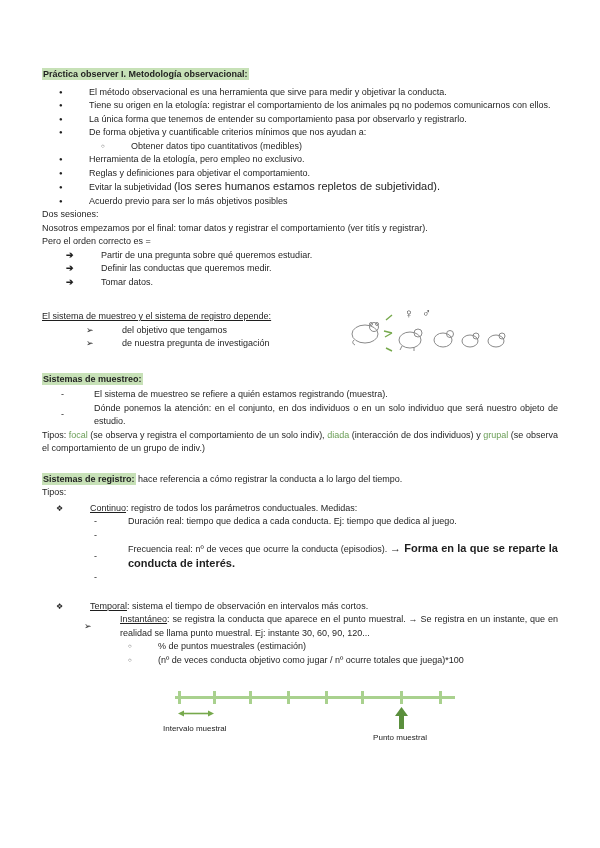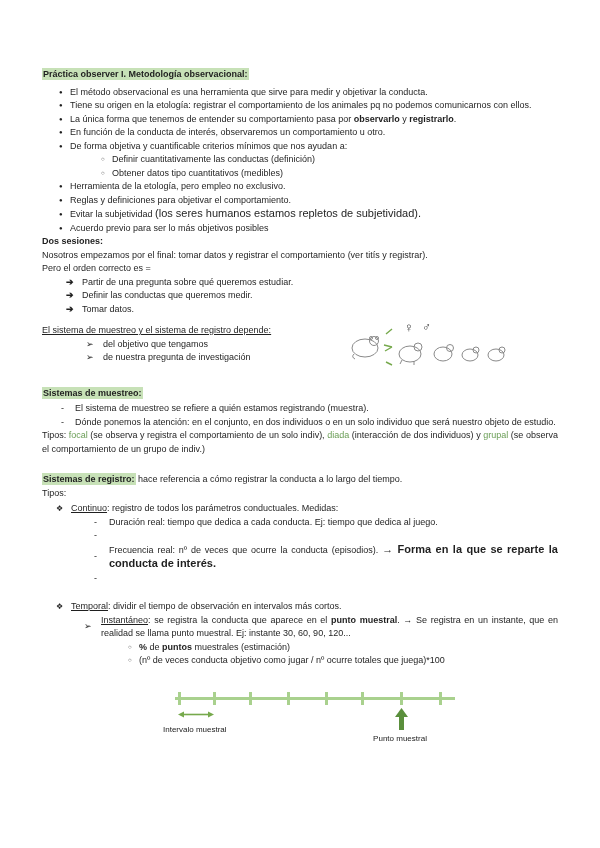"El método observacional es una" .row { gap: none -> 19px }
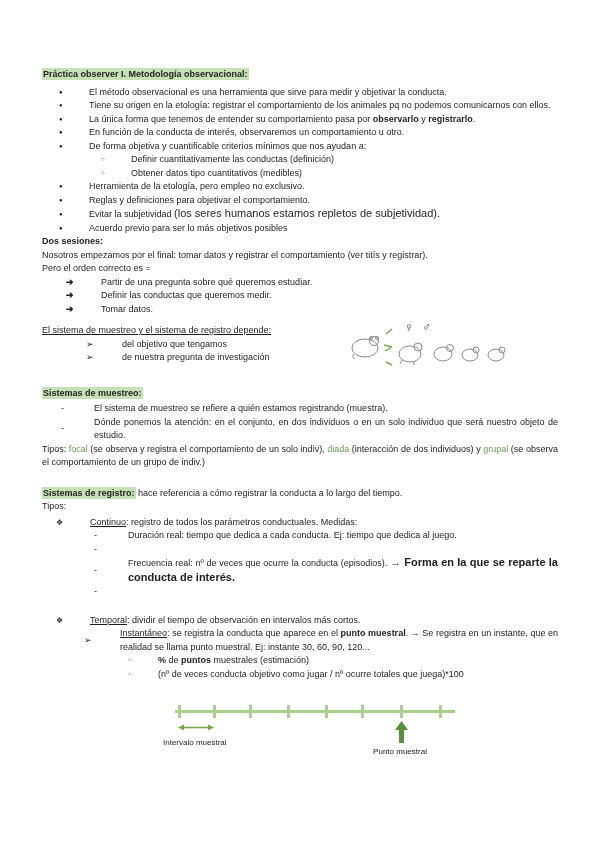"observarlo" .b { font-weight: bold -> normal }
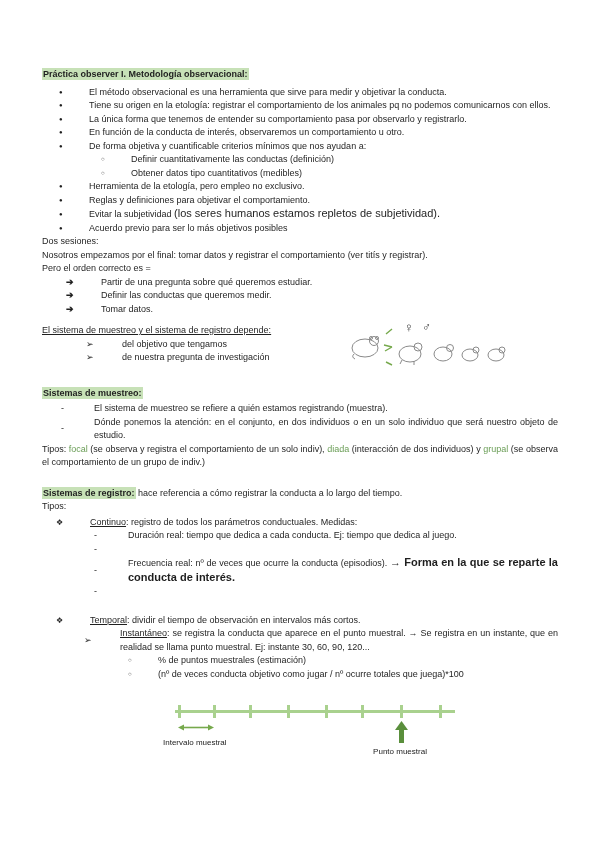"En función de la conducta" div.row { html: <div> <span>●</span> <span>En función de la conducta de interés, observaremos un comportamiento u otro.</span> </div> -> none }
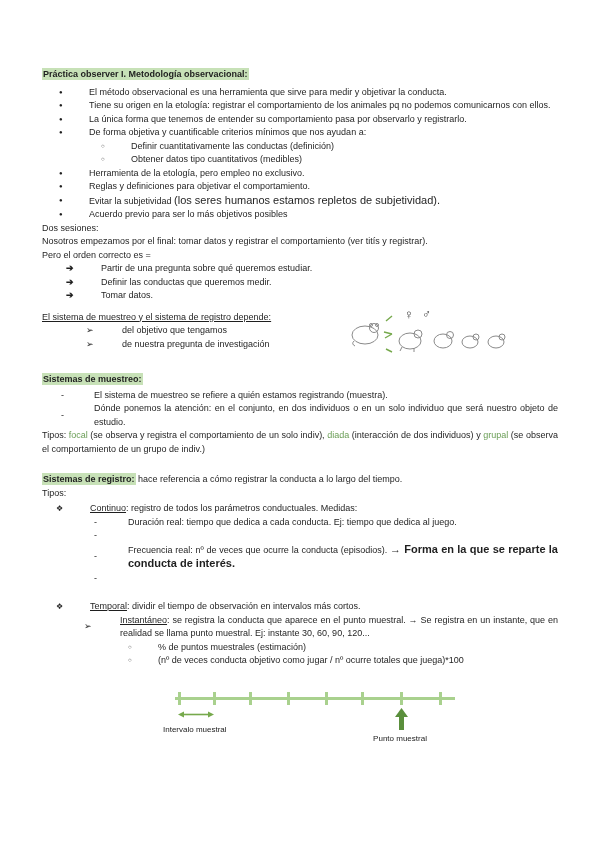"Definir cuantitativamente las conductas" div.row { html: <div> <span>○</span> <span>Definir cuantitativamente las conductas (definición)</span> </div> -> none }
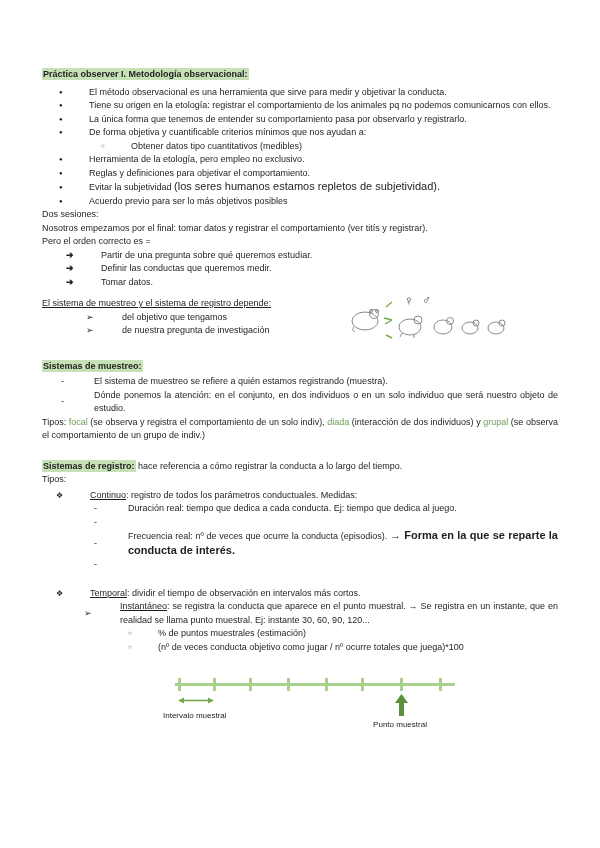"El sistema de muestreo y" .mt24 { margin-top: 8px -> 21px }
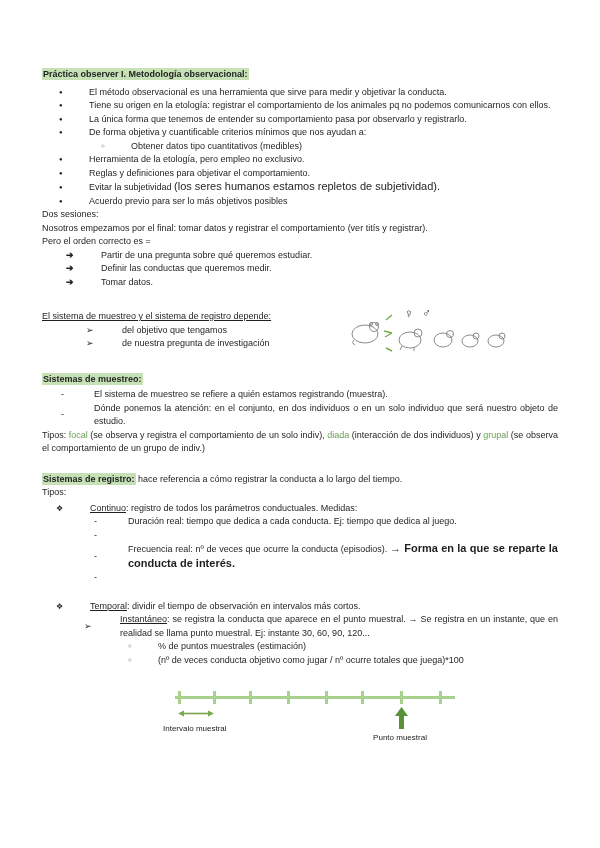": dividir el tiempo de" span { text: dividir -> sistema }
